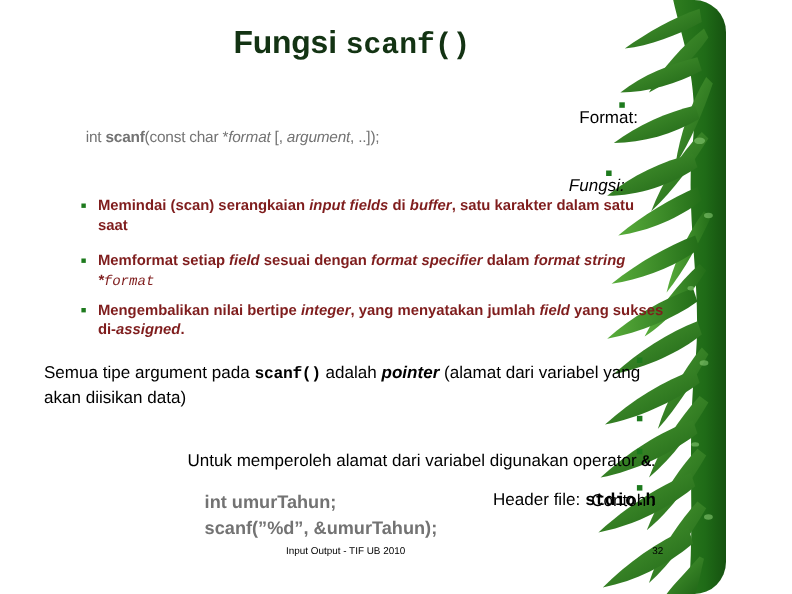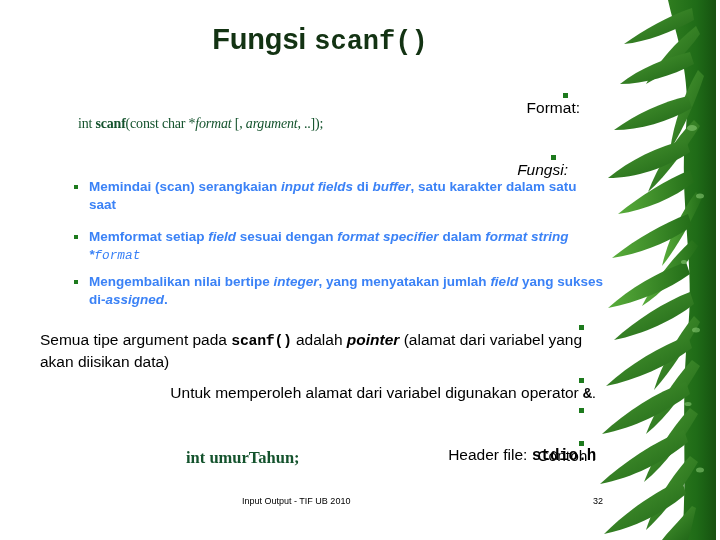"Fungsi scanf()" #slide { border-radius: none -> 29px; width: 716px -> 660px }
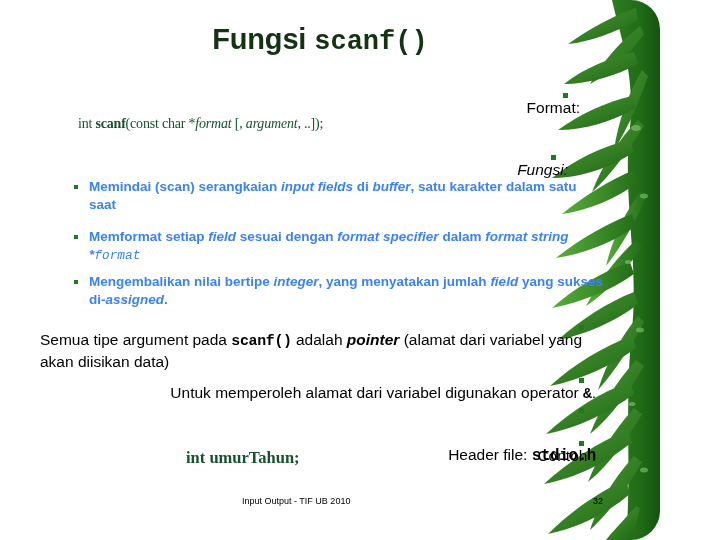"int scanf(const char *format [," .code-line { color: #14532d -> #737373; font-family: Liberation Serif, serif -> Liberation Sans, sans-serif }
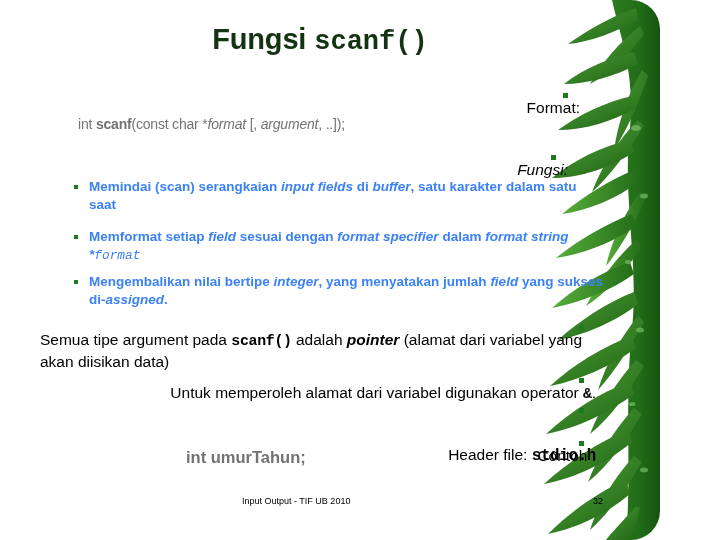"Memindai (scan) serangkaian input fields" .lvl2 .txt { color: #3b82f6 -> #7f1d1d }
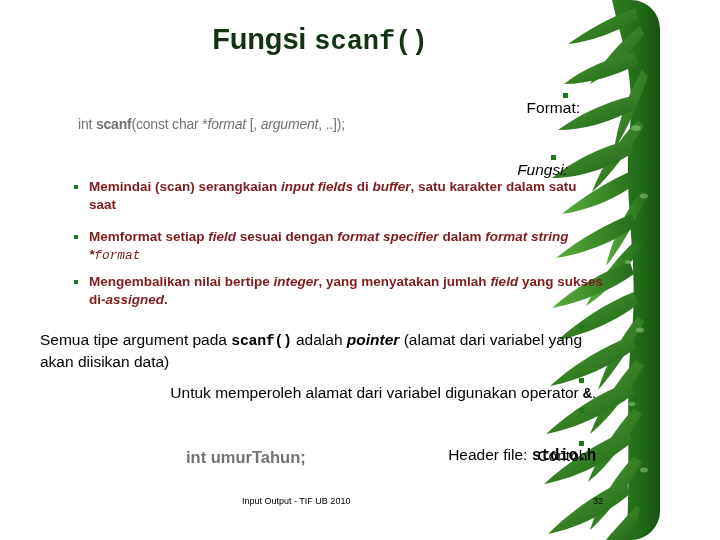"Untuk memperoleh alamat dari variabel" div.lvl1 { gap: none -> 27px }
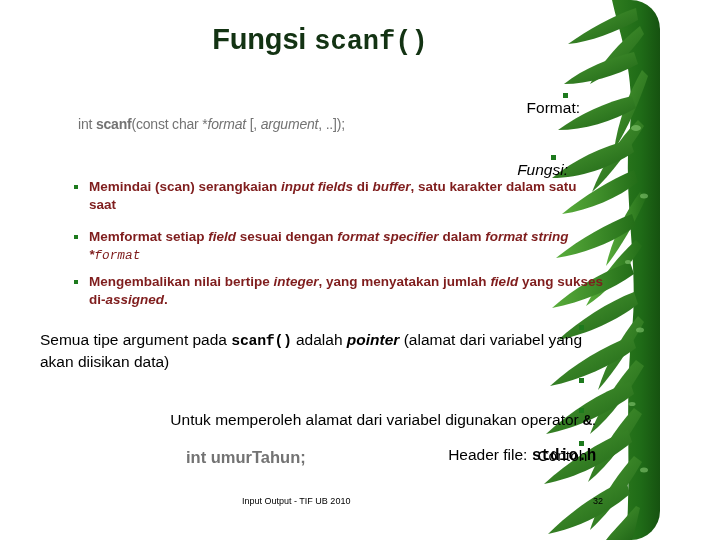"scanf(”%d”, &umurTahun);" div.code-line { html: none -> <div>scanf(”%d”, &amp;umurTahun);</div> }
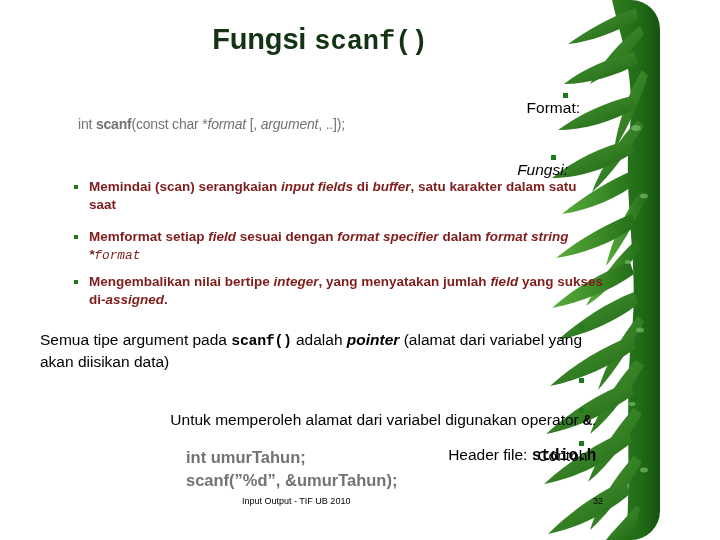"Input Output - TIF UB" div { left: 242px -> 260px }
